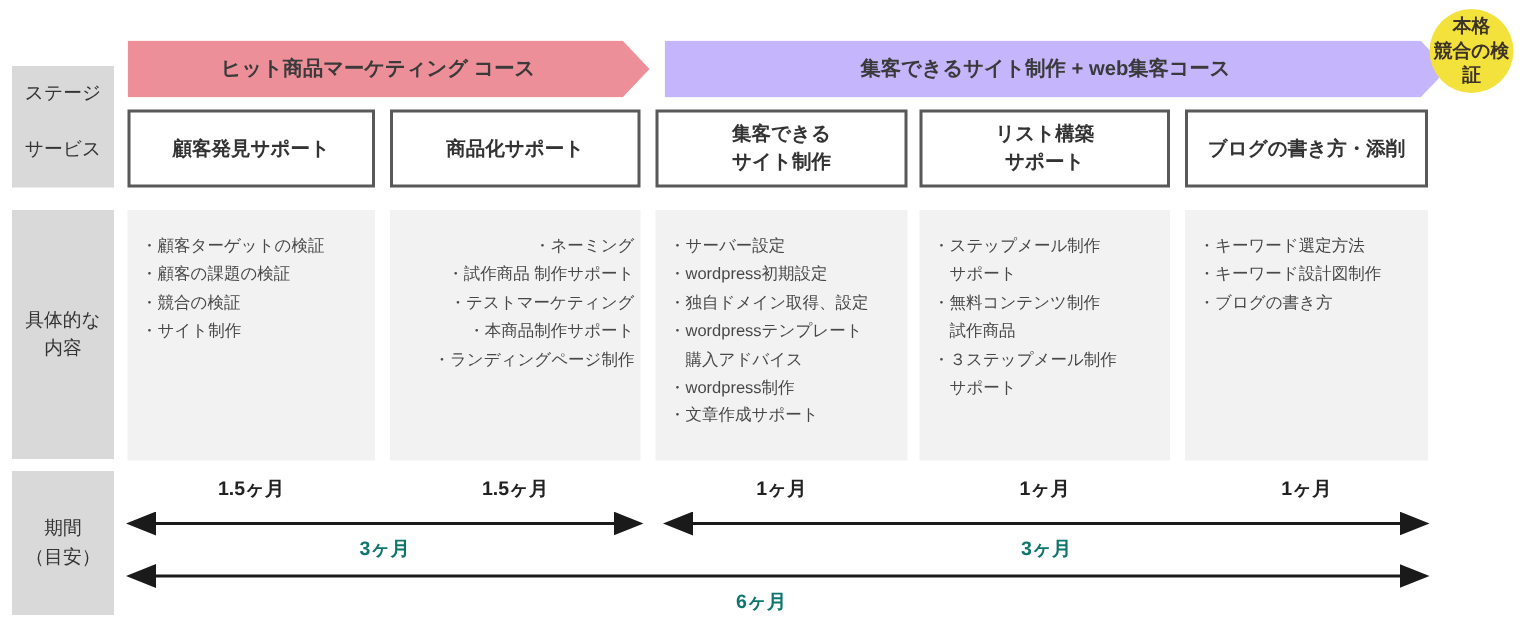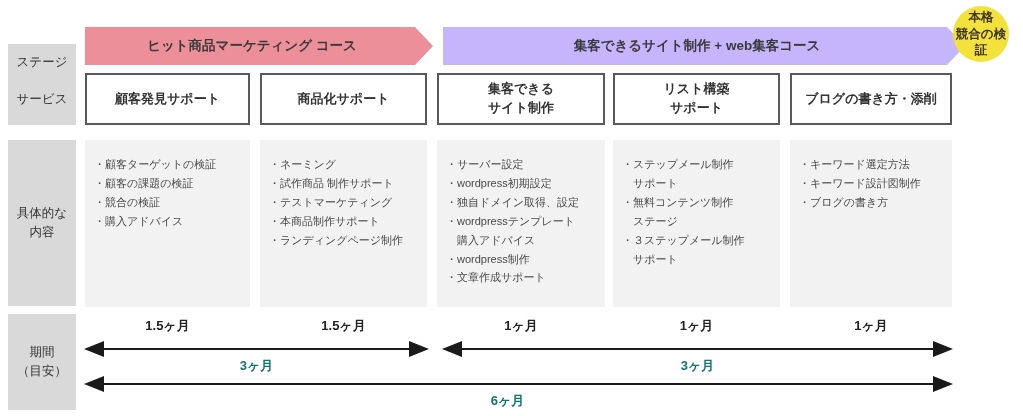"・ネーミング" .c2 { text-align: none -> right }
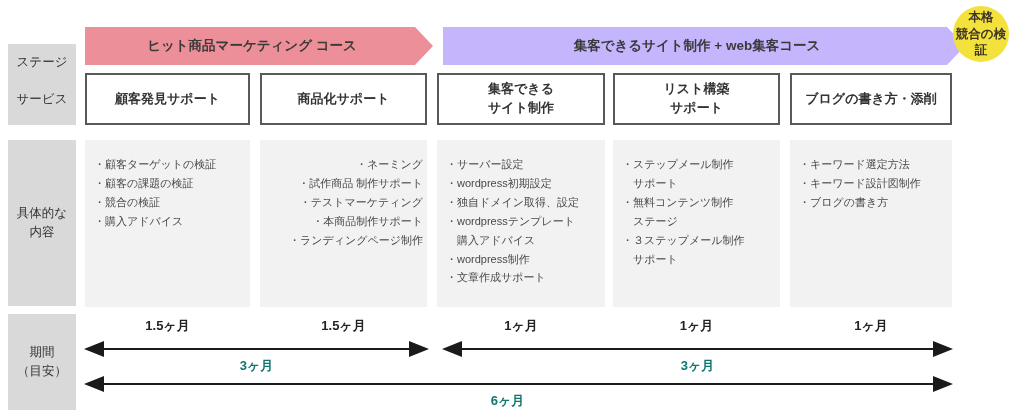"・無料コンテンツ制作" div.bullet-item { text: ステージ -> 試作商品 }
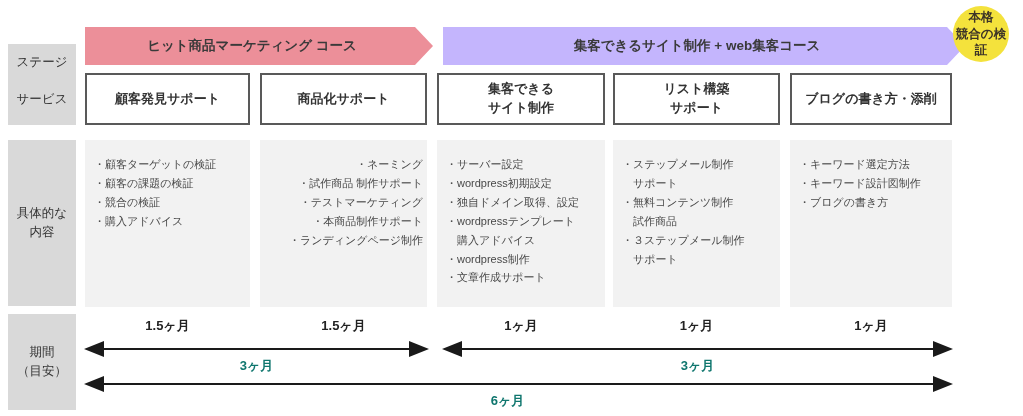"・購入アドバイス" div.bullet-item { text: 購入アドバイス -> サイト制作 }
